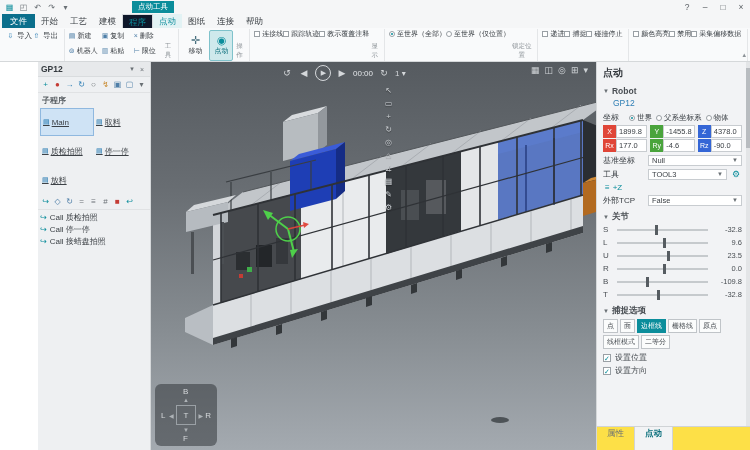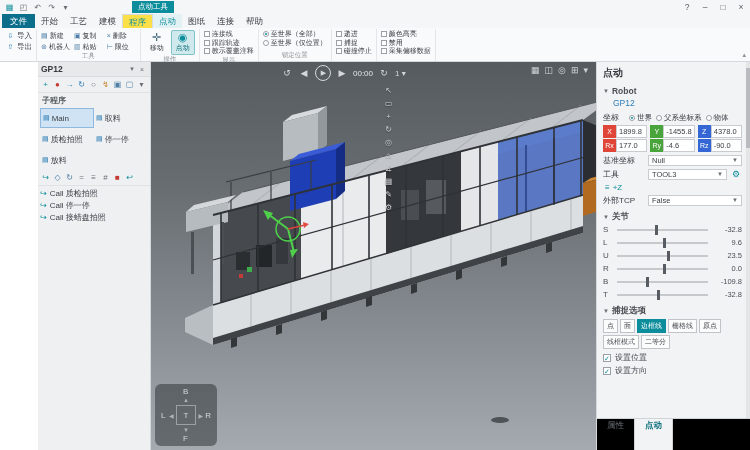"程序" .tab.active { background: #fde047 -> #0f172a }
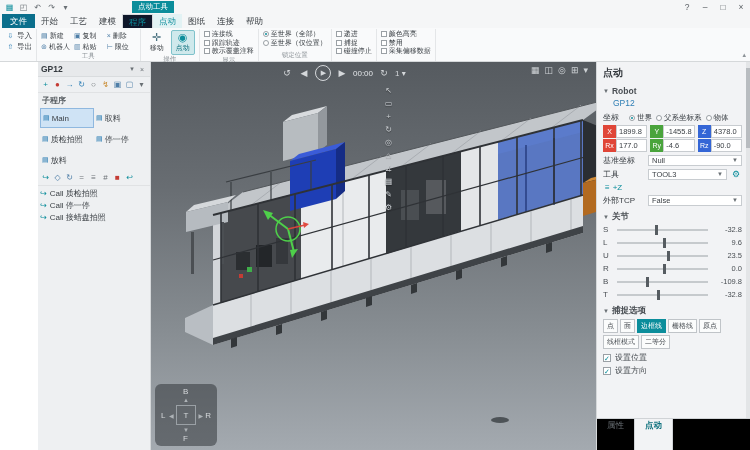"导入" .rgroup { flex-direction: column -> row }
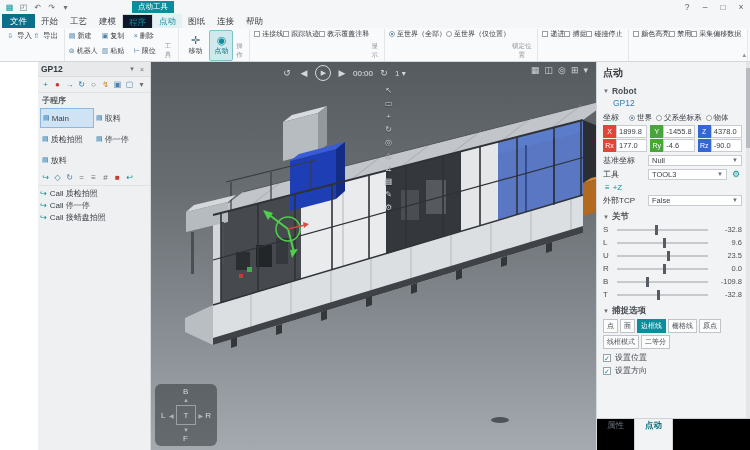"Main" .rcell { height: 20px -> 28px; text-decoration: none -> underline }
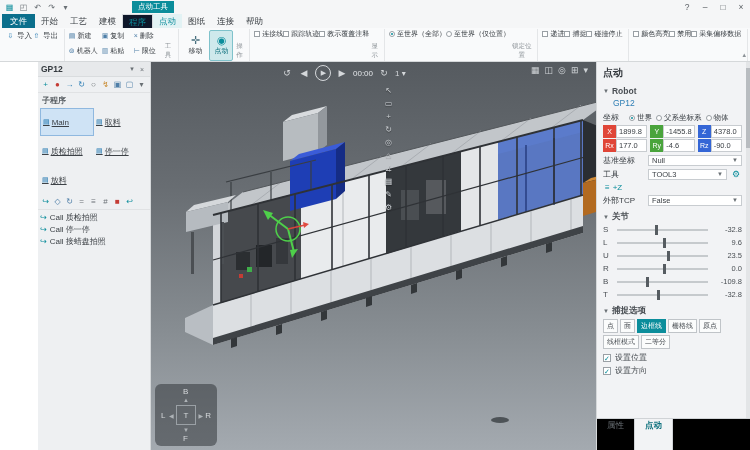"属性" .btabs { background: #000000 -> #fde047; height: 32px -> 24px }
